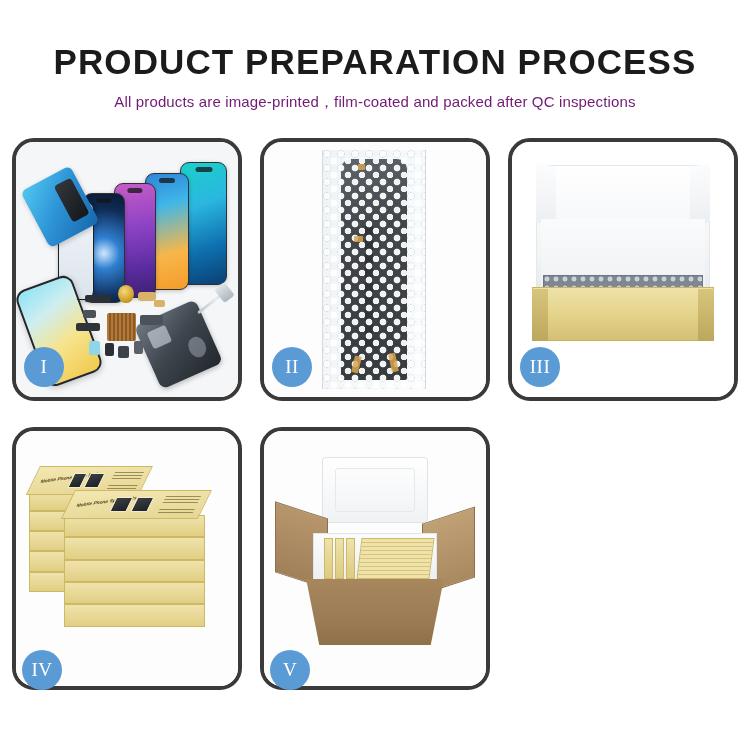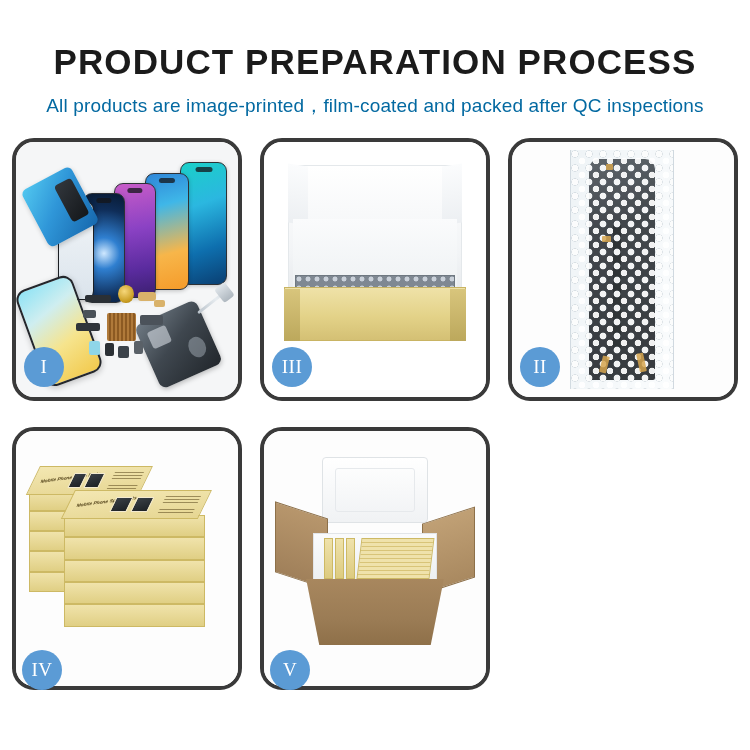"All products are" .subtitle { color: #0369a1 -> #701a75; font-size: 19px -> 15px }
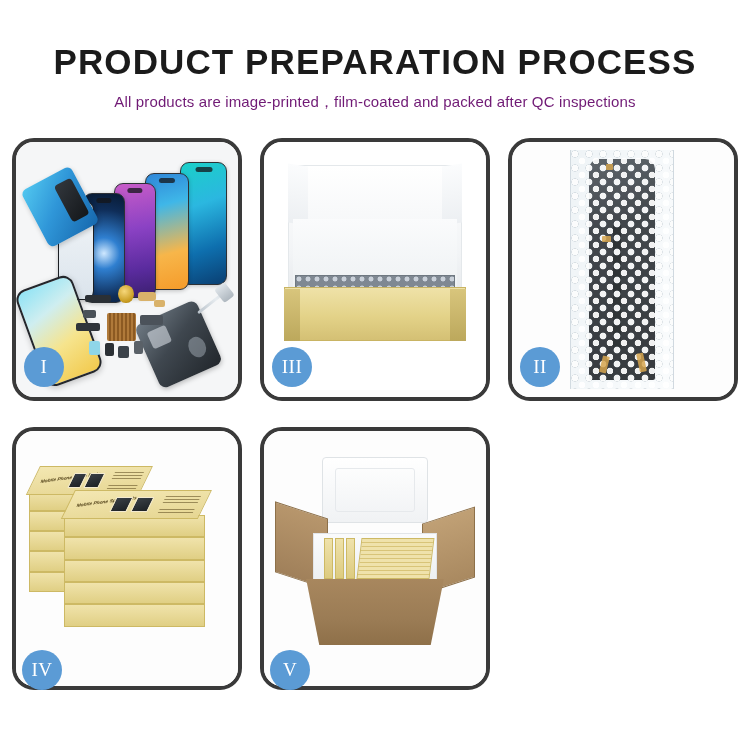"III" div.panel { order: before "II" -> after "II" }
